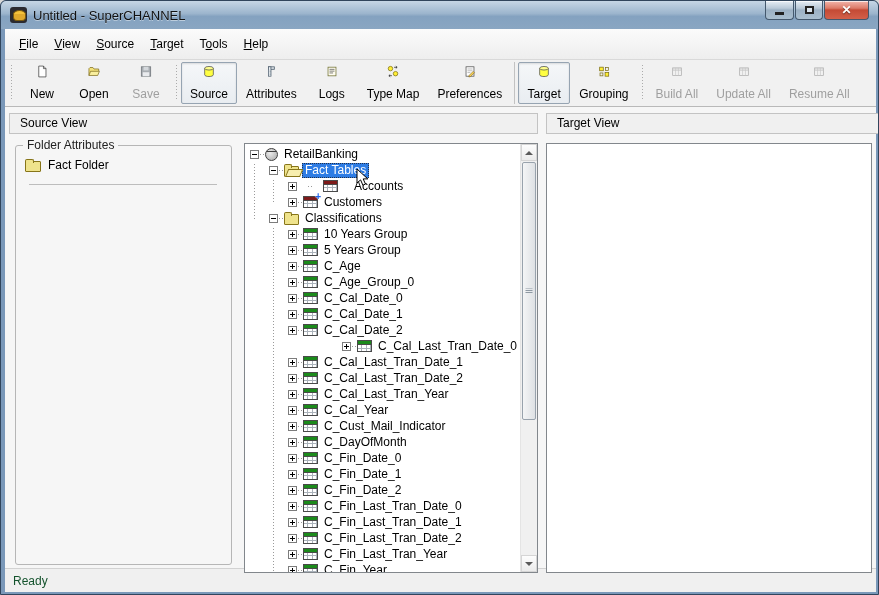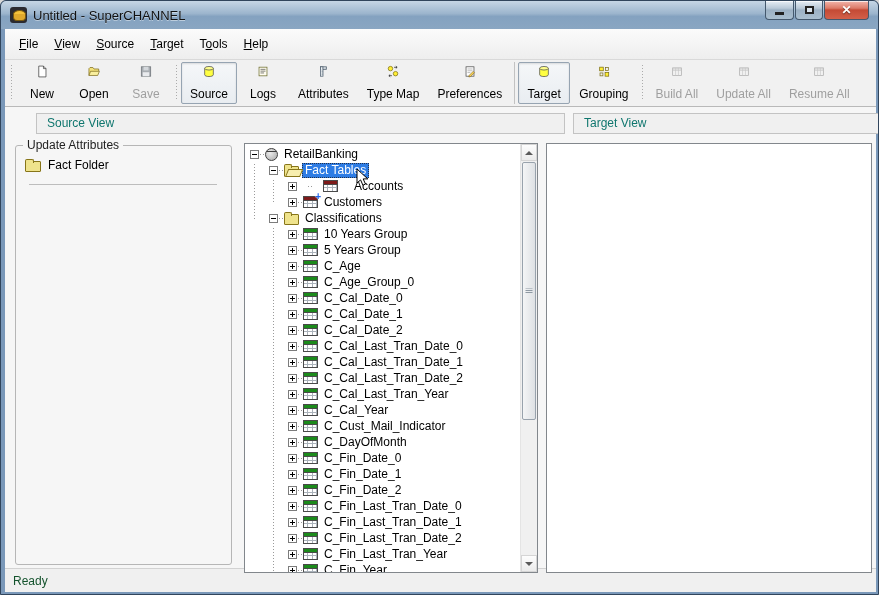"Logs" div.tbtn { order: before "Attributes" -> after "Attributes" }
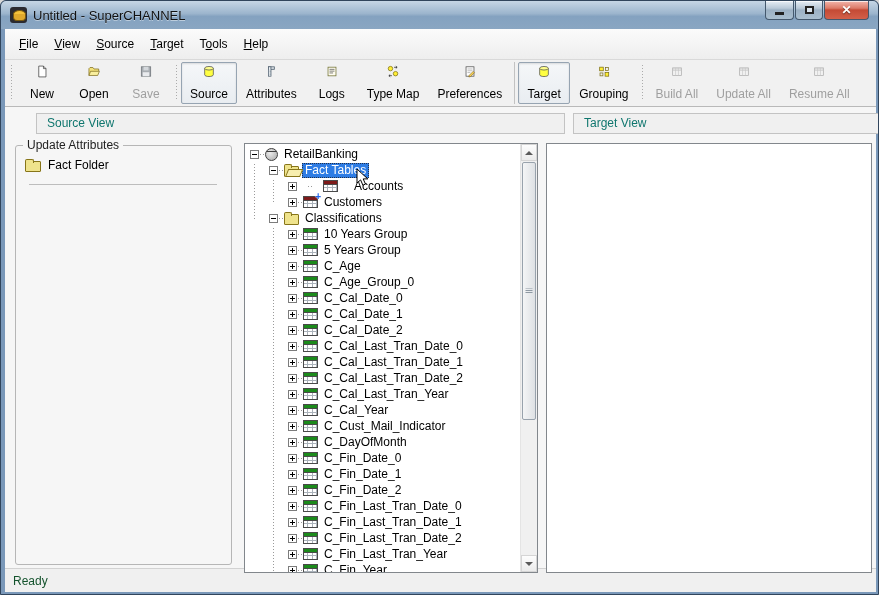"Source View" .pane-header { color: #0f766e -> #000000; margin-left: 27px -> none }
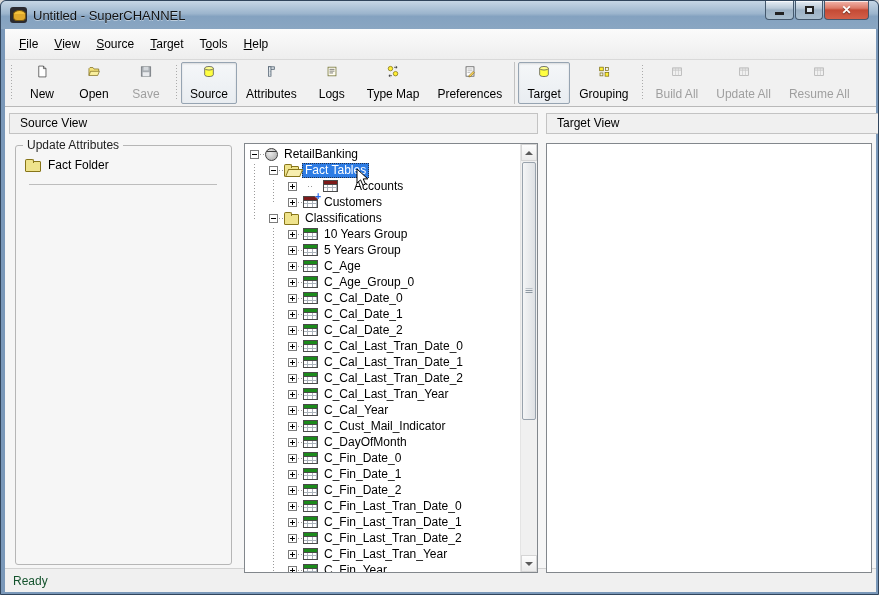"Update Attributes" span.gb-label { text: Update -> Folder }
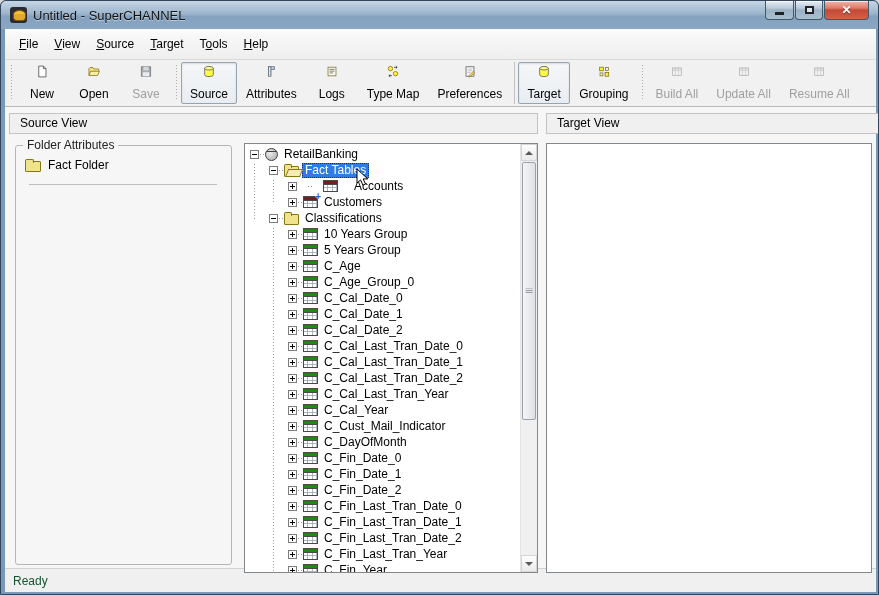"C_Cal_Last_Tran_Date_0" div.trow { justify-content: none -> flex-end }
